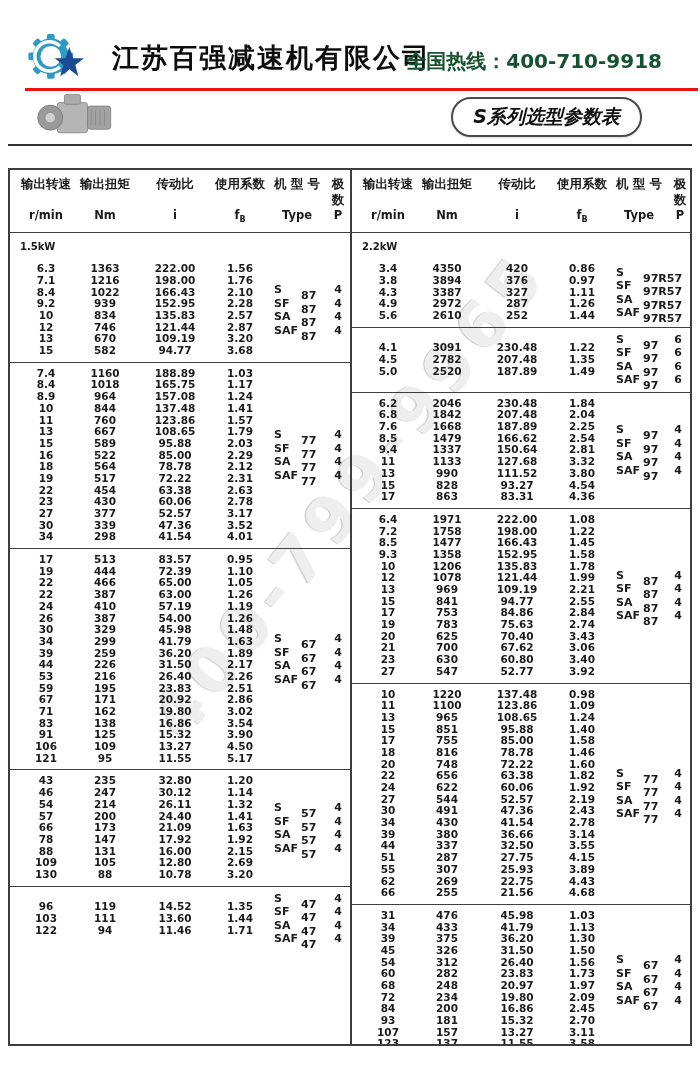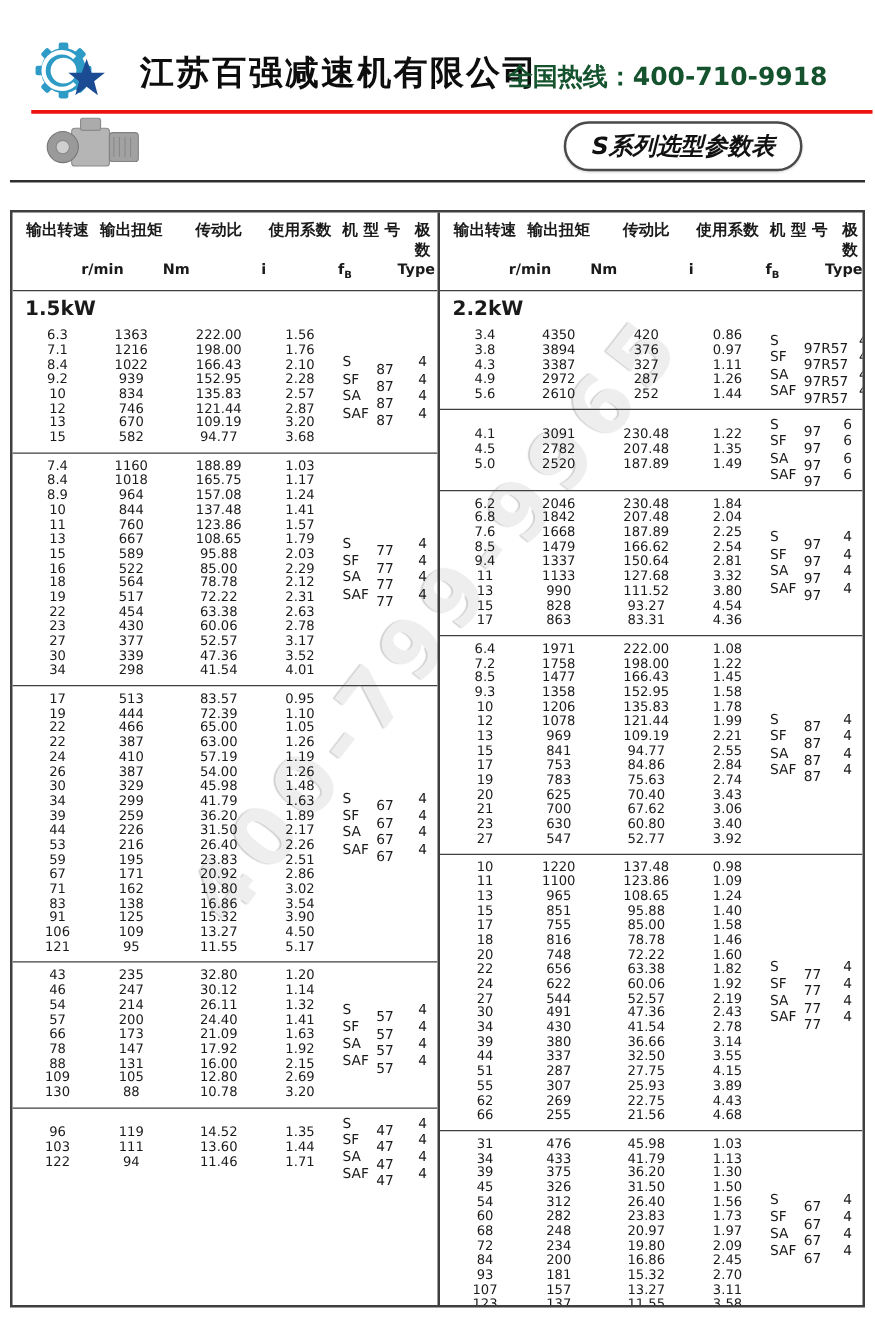"r/min" .thr.un { margin-left: 36px -> none }
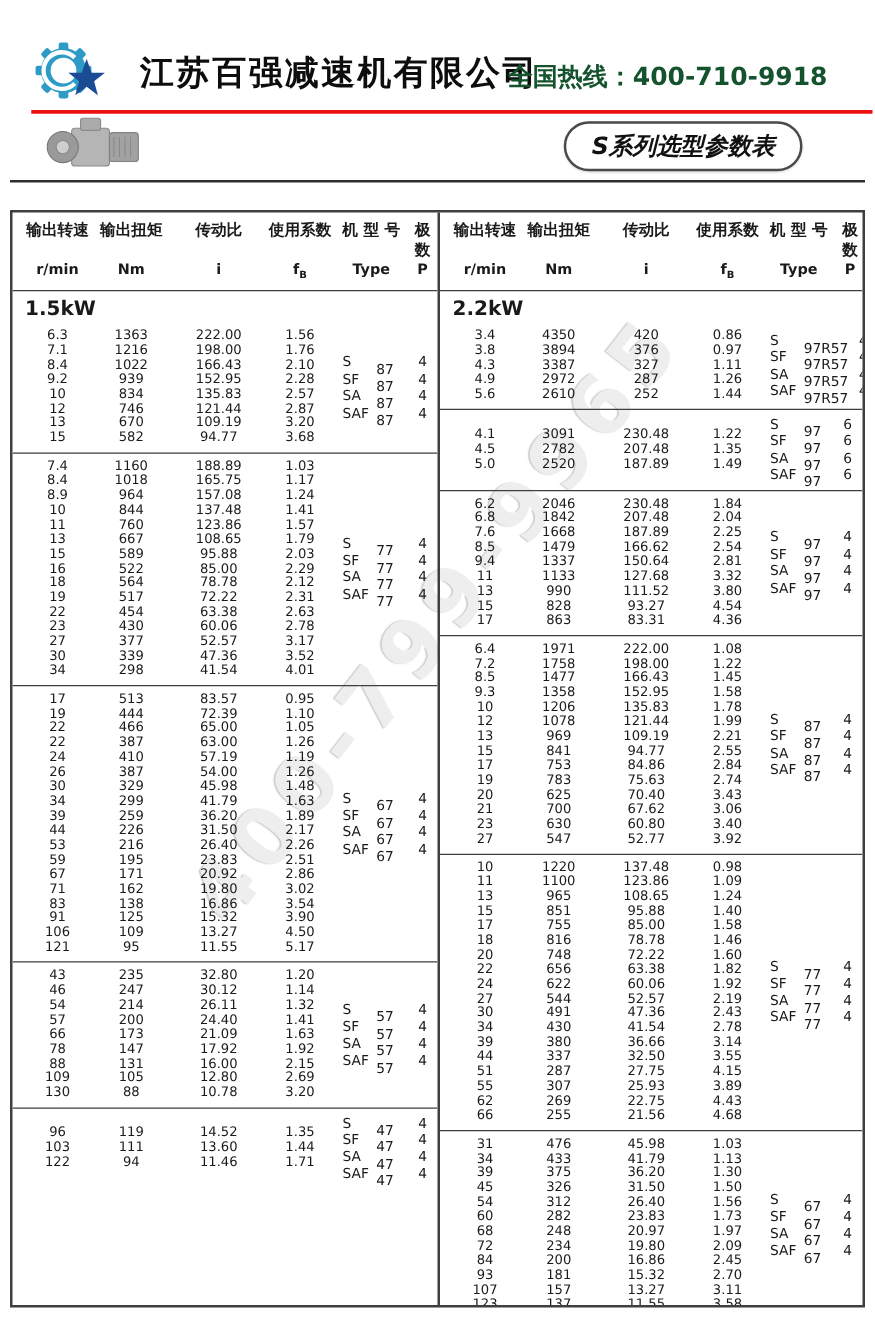"1.5kW" .power { font-size: 16px -> 10px }
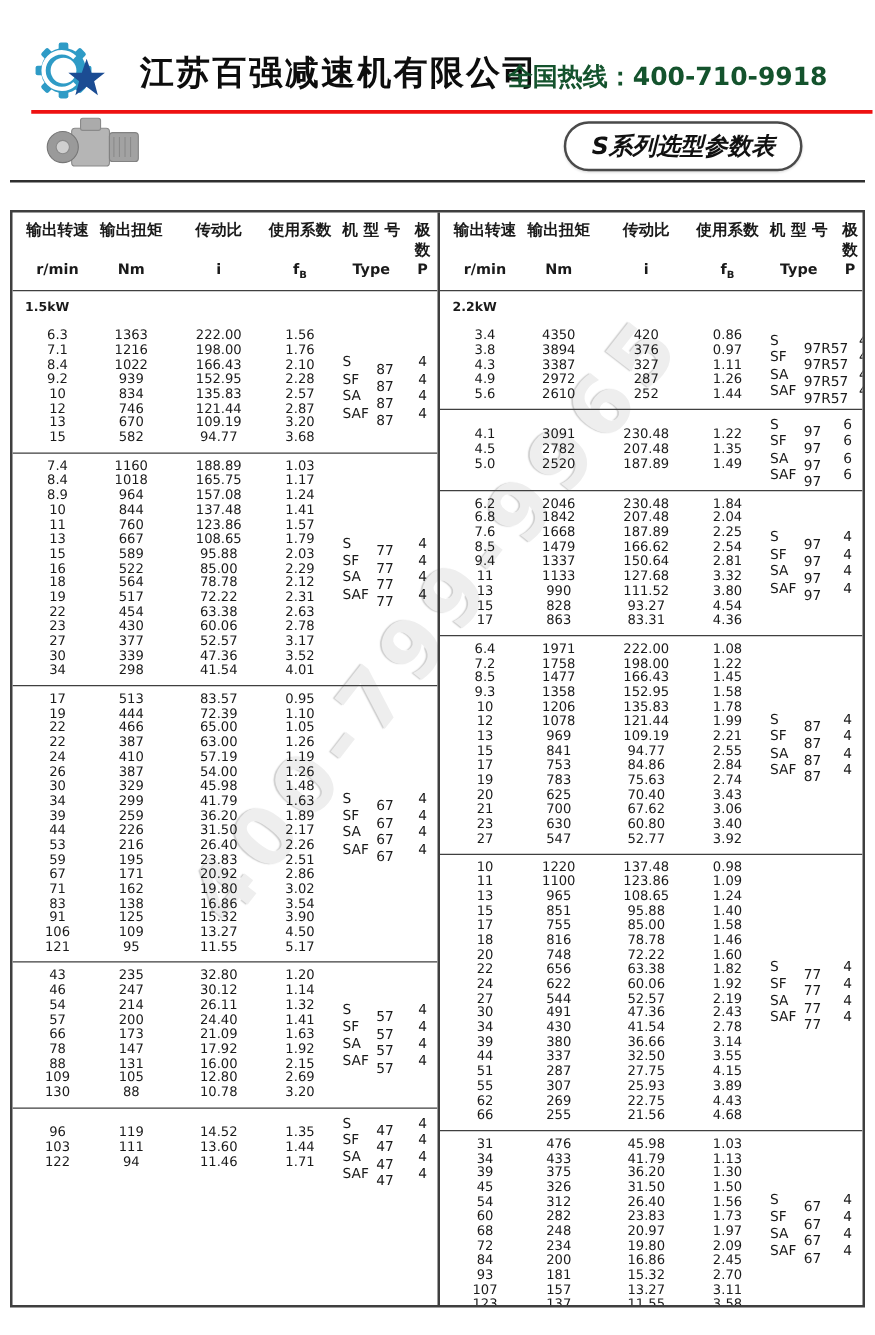"6.3" .block { font-weight: none -> bold }
